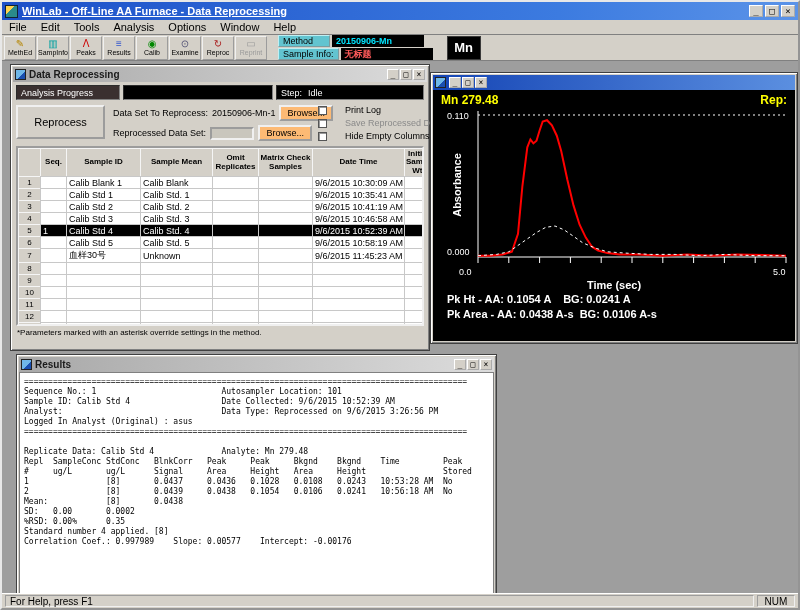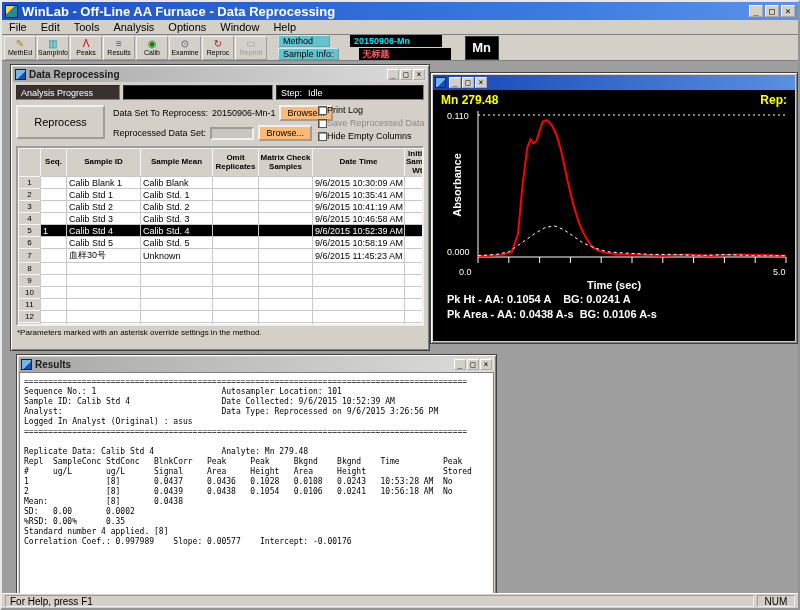"WinLab - Off-Line AA Furnace" .titlebar .title-text { font-size: 13px -> 11px; text-decoration: none -> underline }
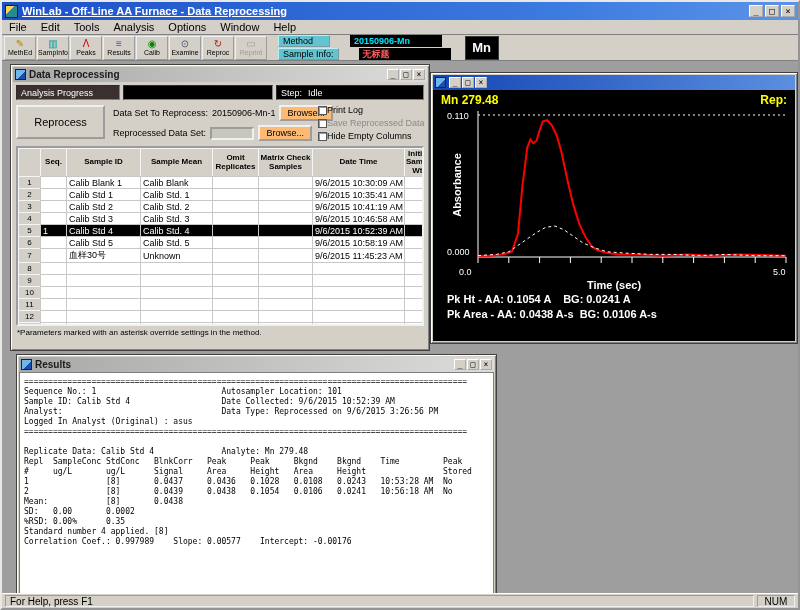"Method" .mrow { gap: 20px -> 2px }
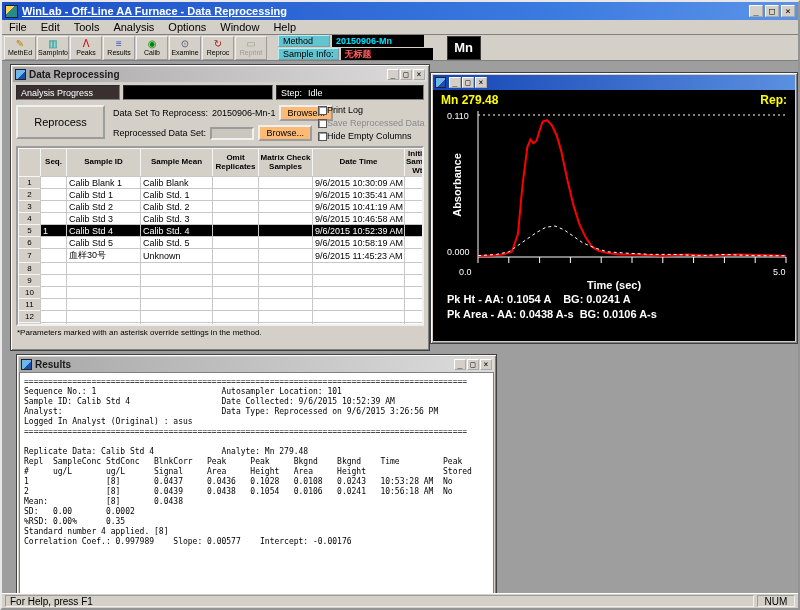"Print Log" .cbrow { gap: 0 -> 18px }
